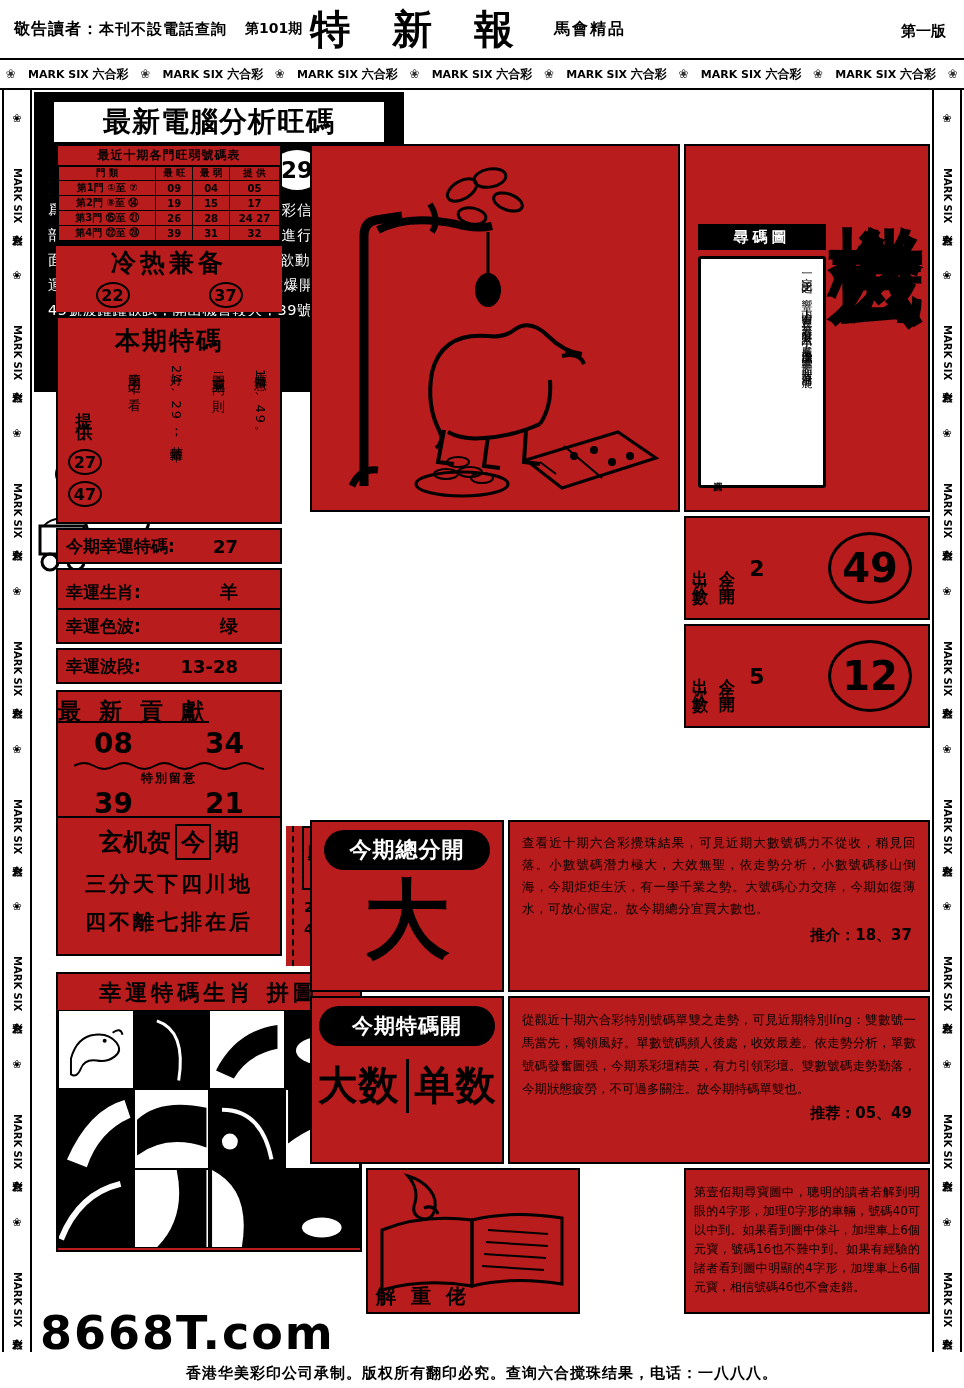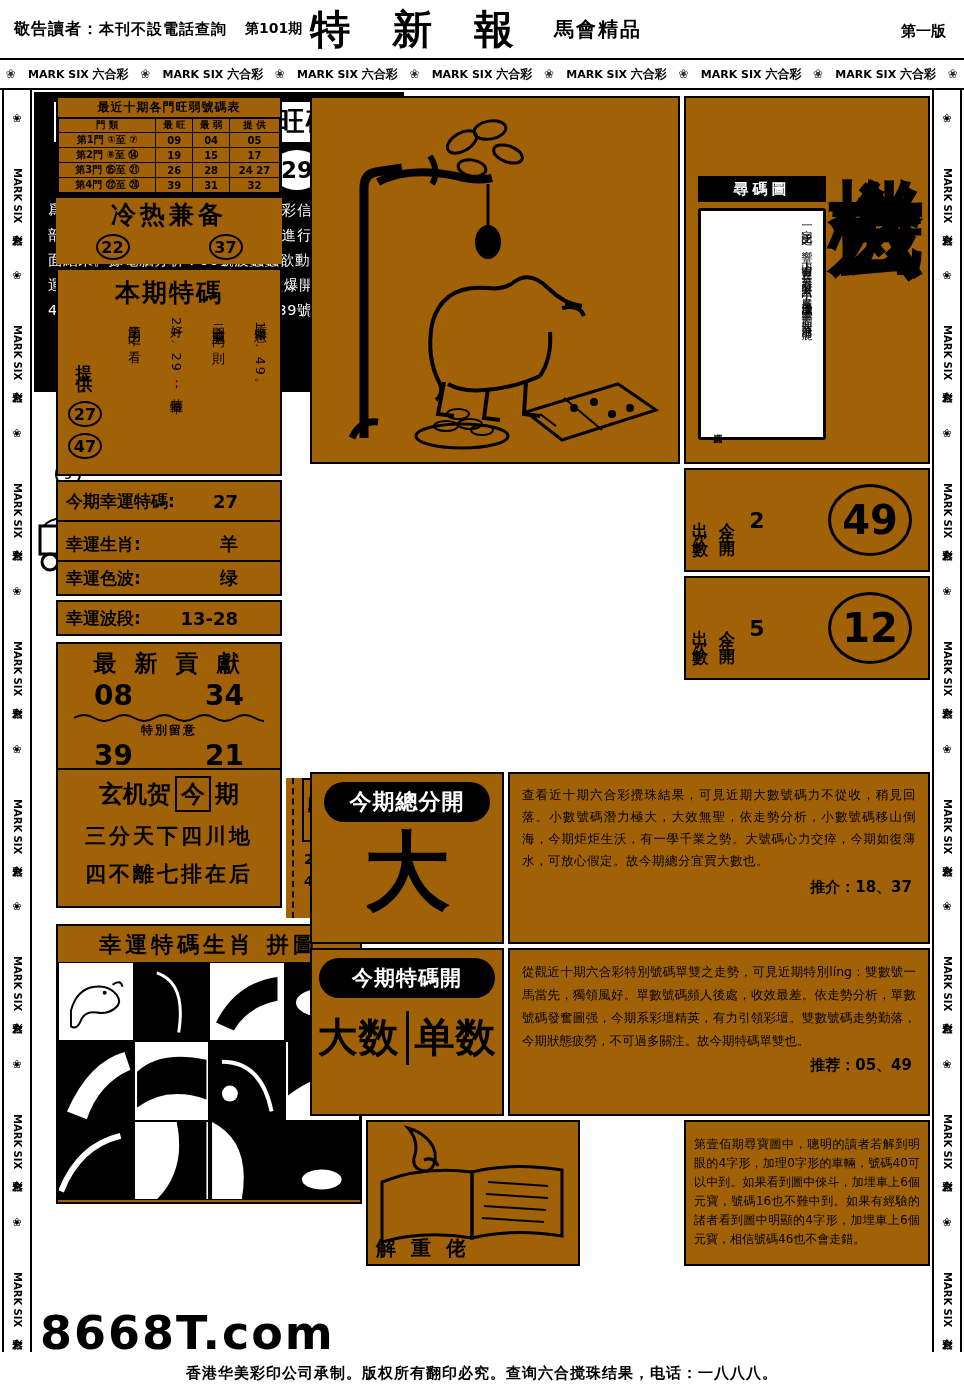"馬會精品" .mh-sub { font-size: 20px -> 16px }
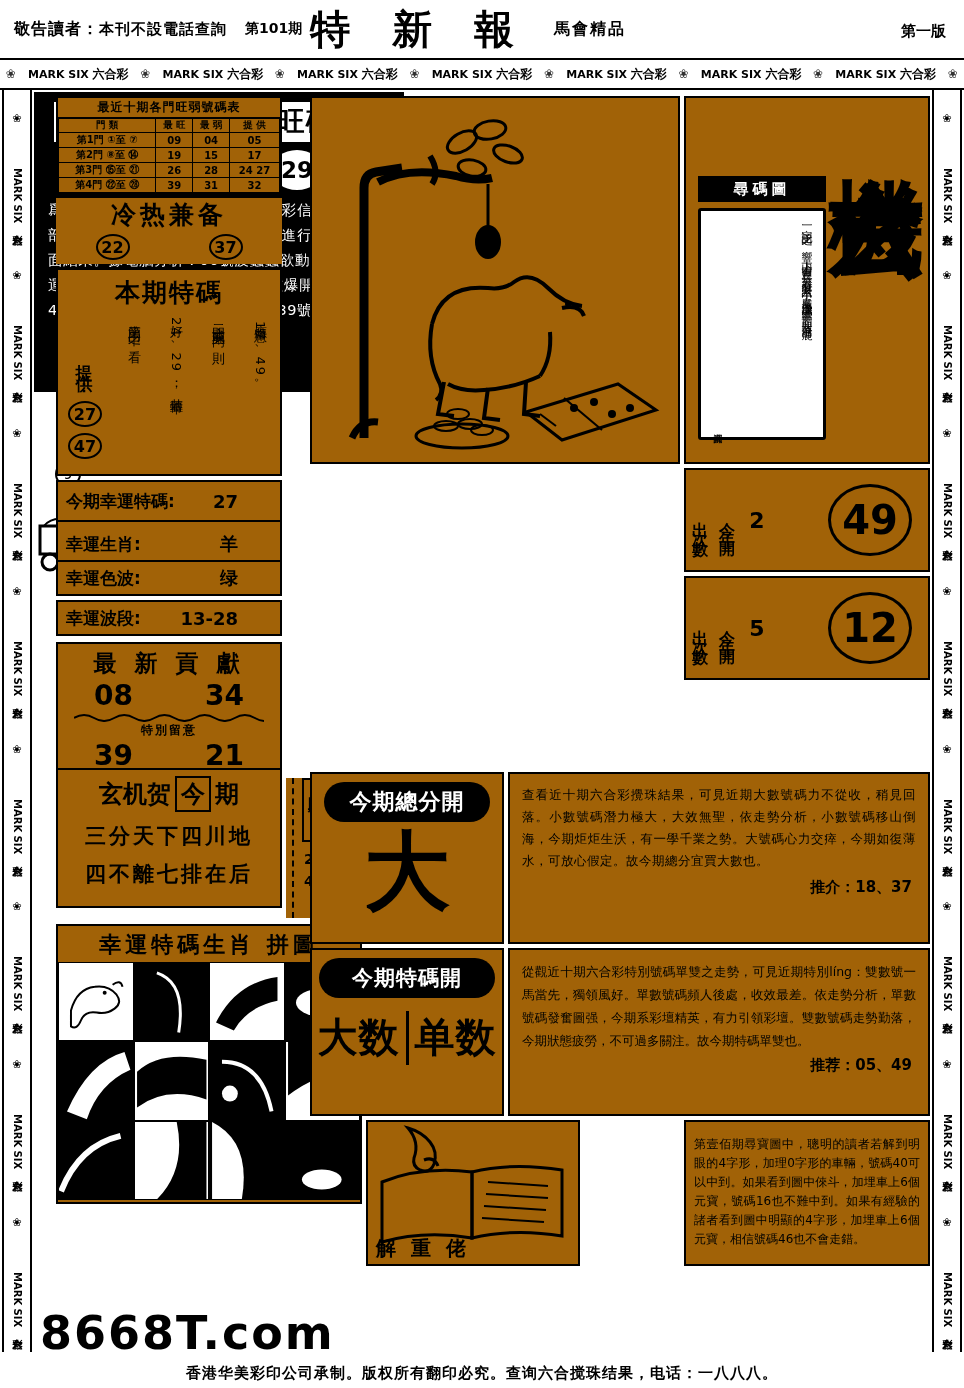"最近十期各門旺弱號碼表" .box { background: #a16207 -> #b91c1c; margin-top: none -> 48px }
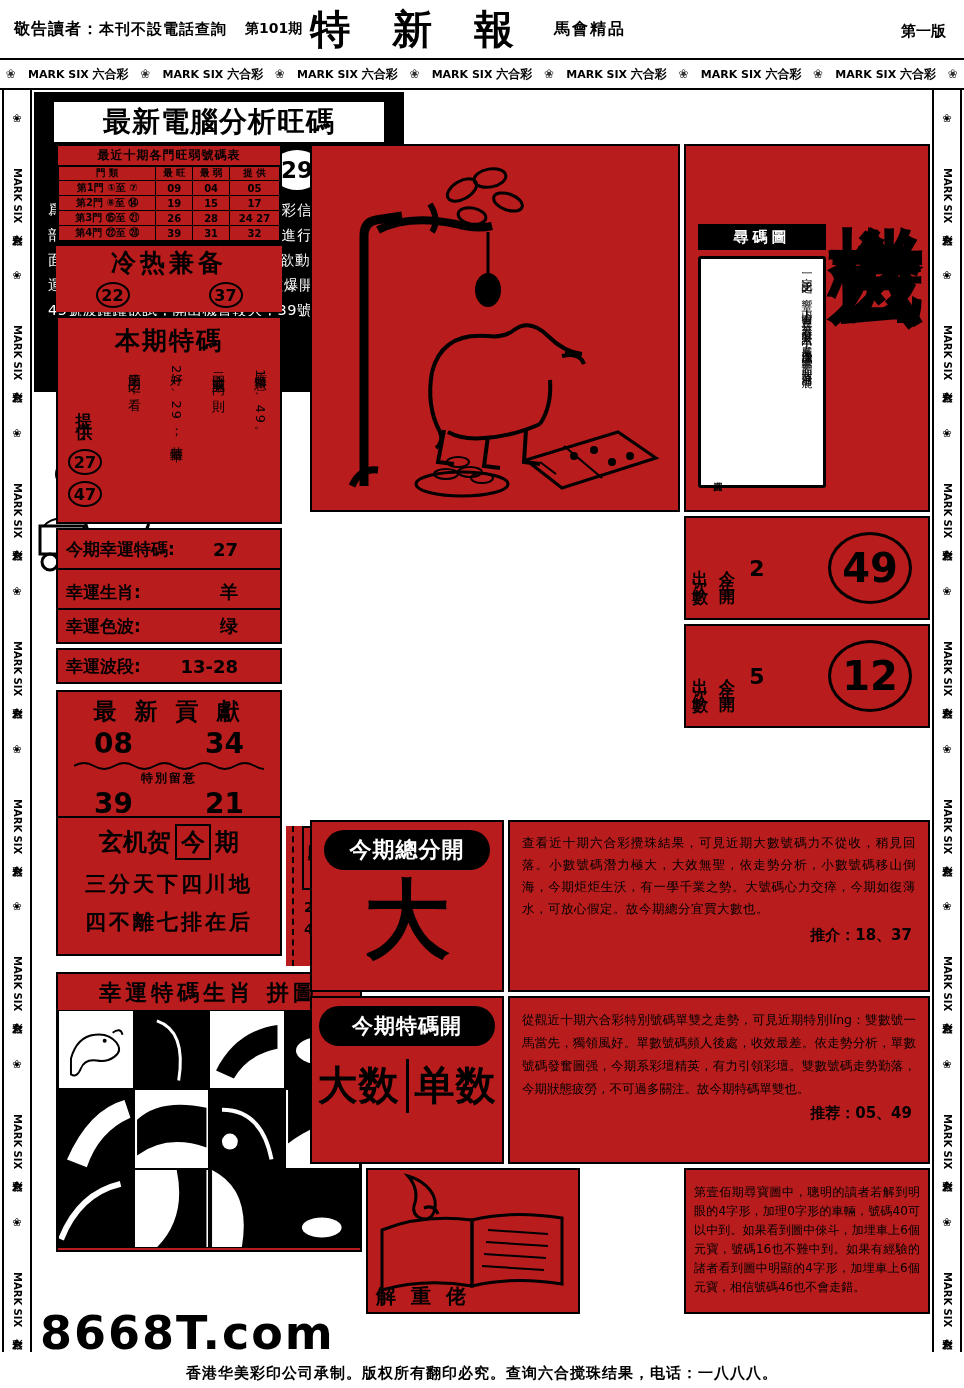"今期幸運特碼:" #r-lucky { height: 42px -> 36px }
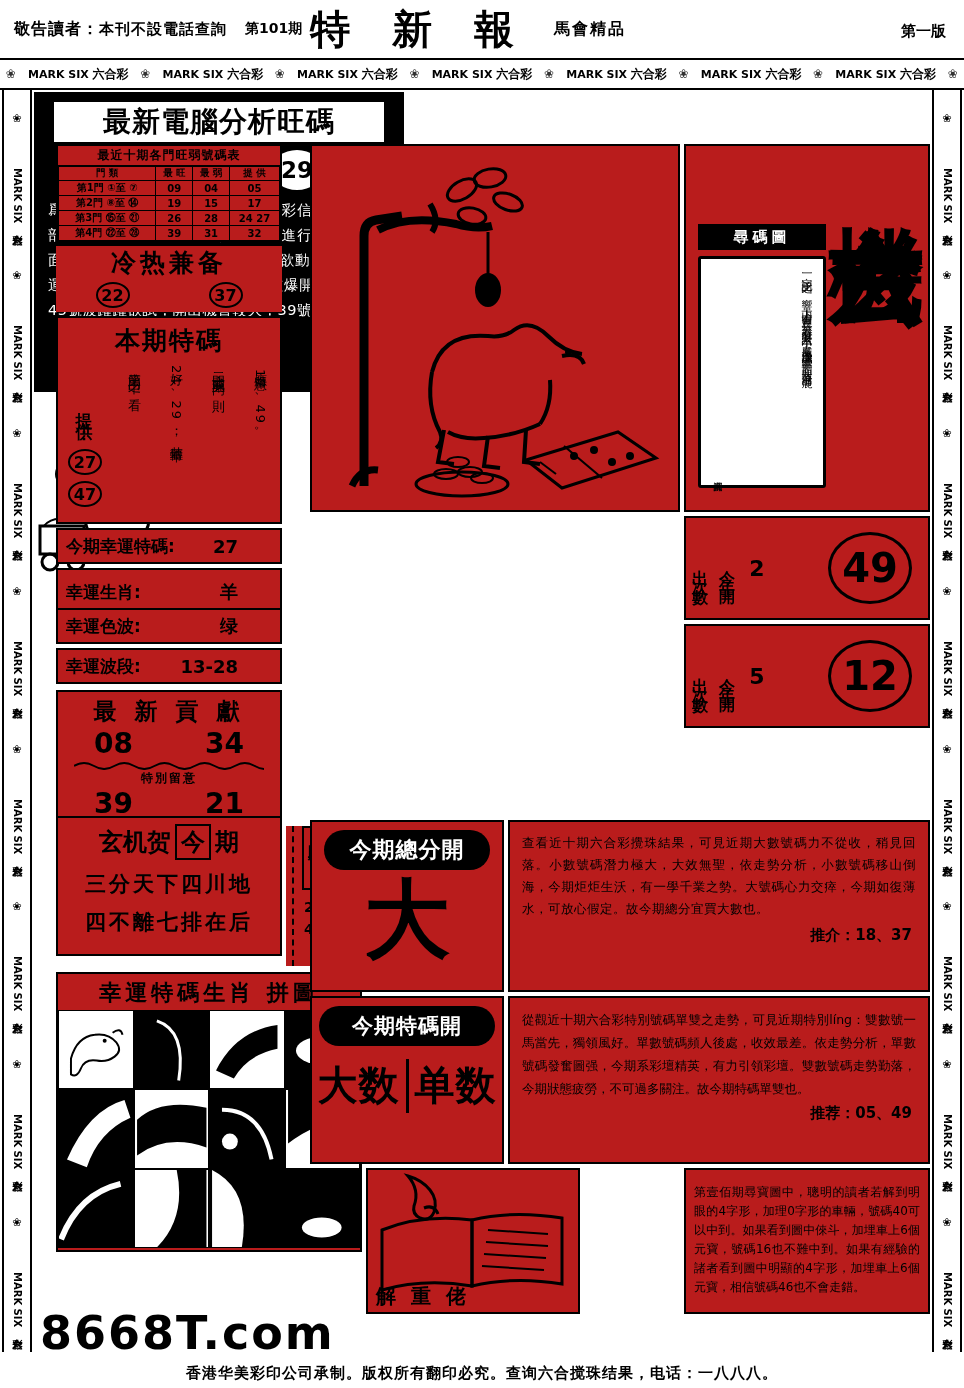"最 新 貢 獻" #gongxian .hd { text-align: center -> left; text-decoration: none -> underline }
